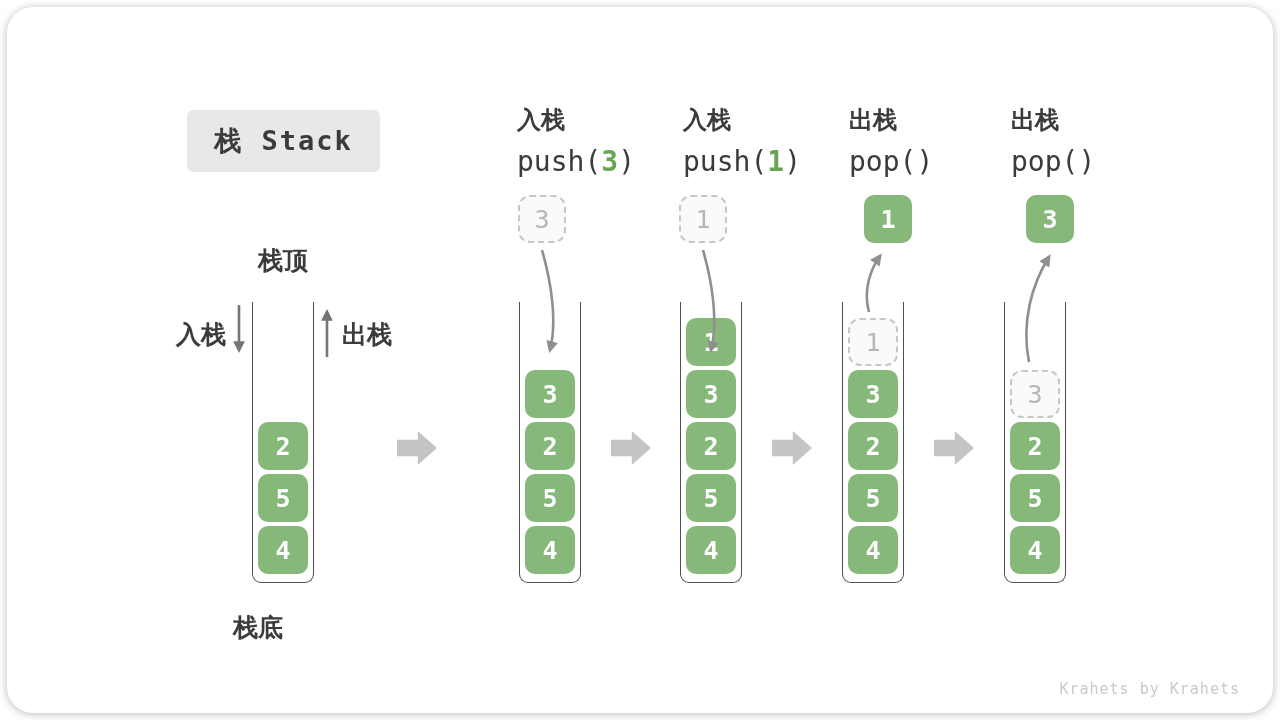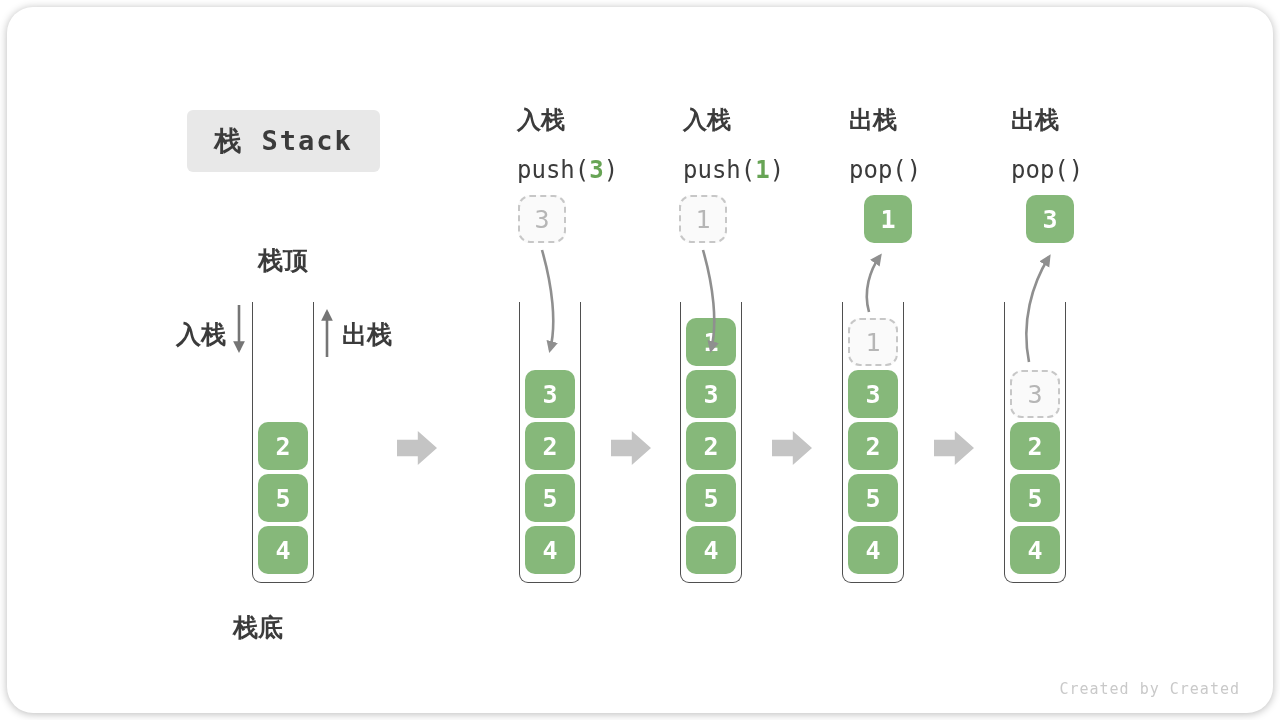"push(3)" .op-code { font-size: 24px -> 28px; margin-top: 21px -> 13px }
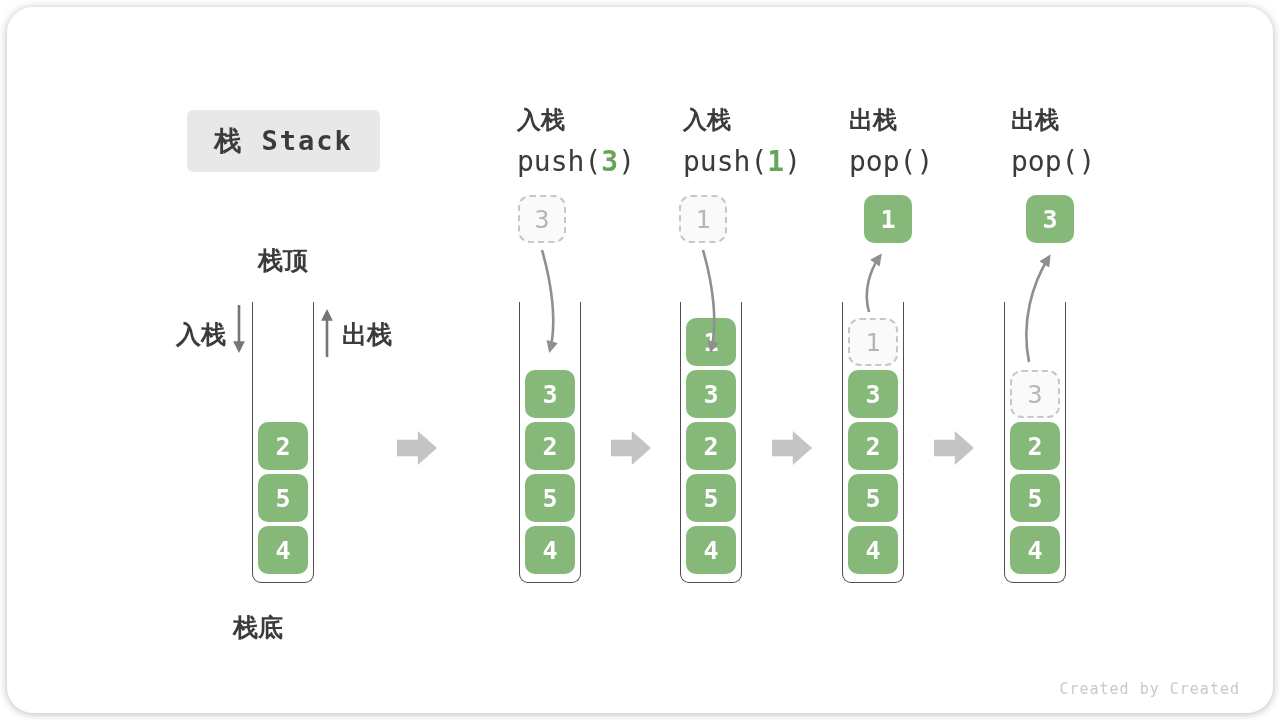"Created by Created" div.watermark { text: Created by Created -> Krahets by Krahets }
